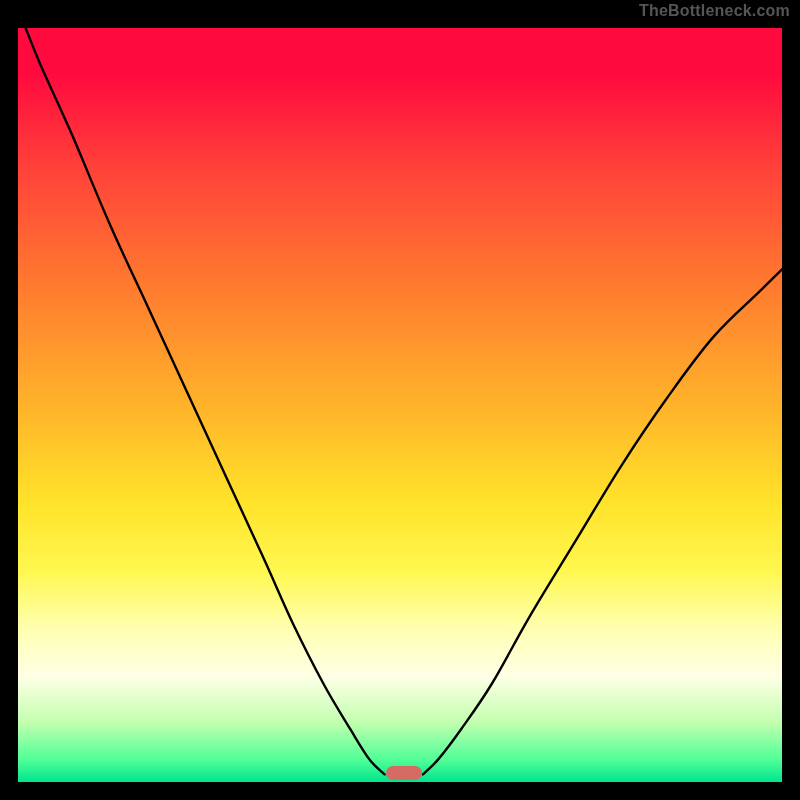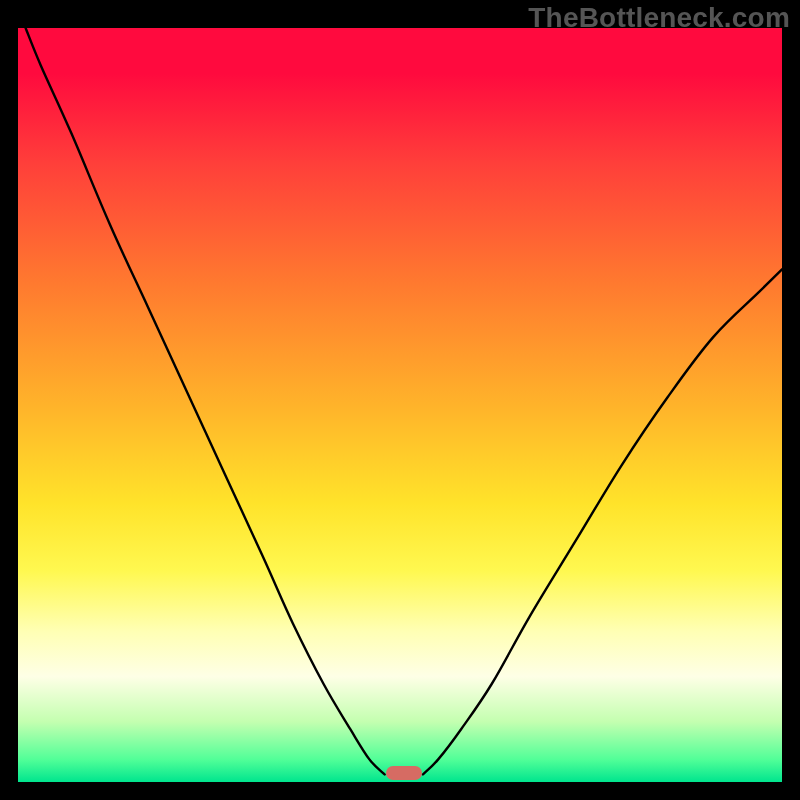"TheBottleneck.com" .watermark { font-size: 28px -> 16px }
